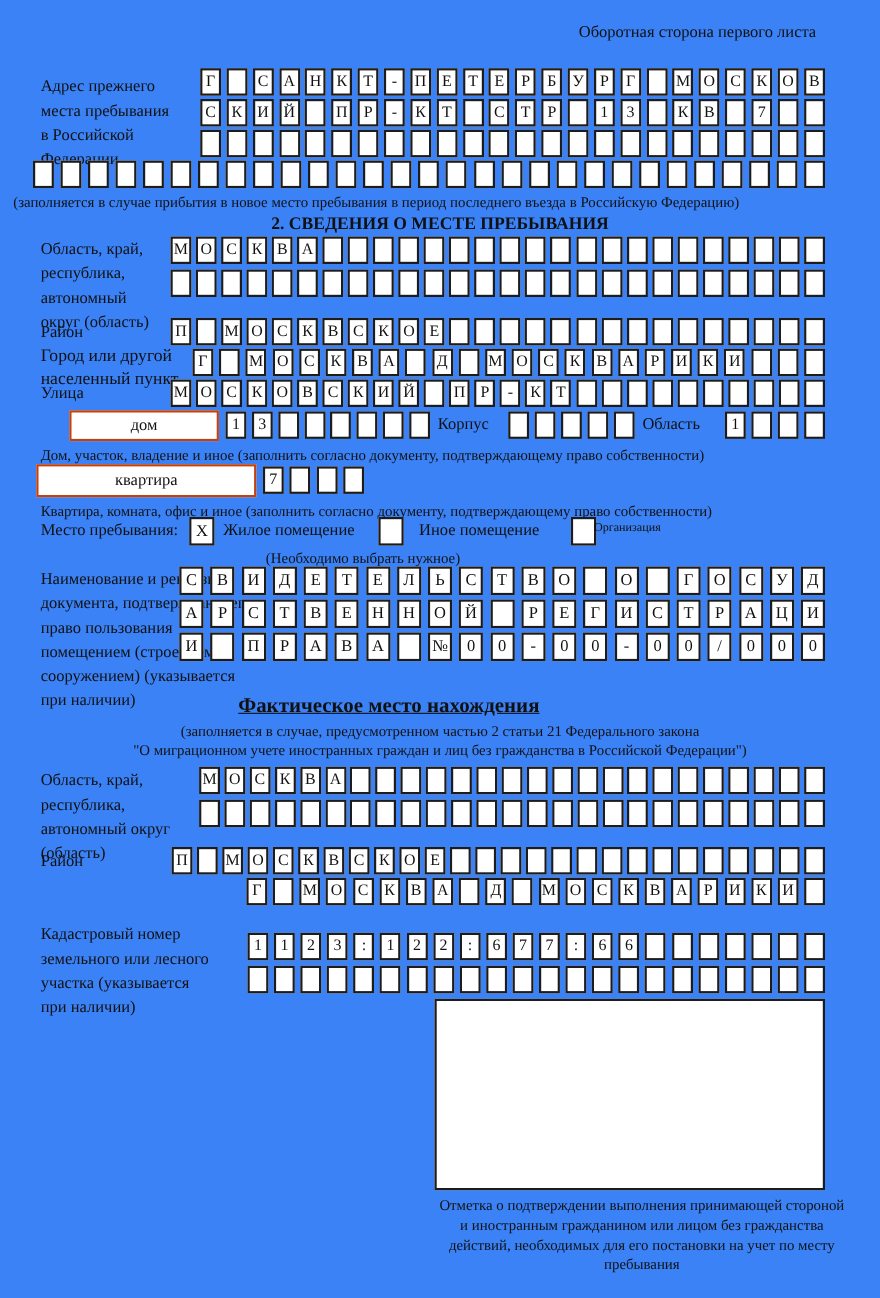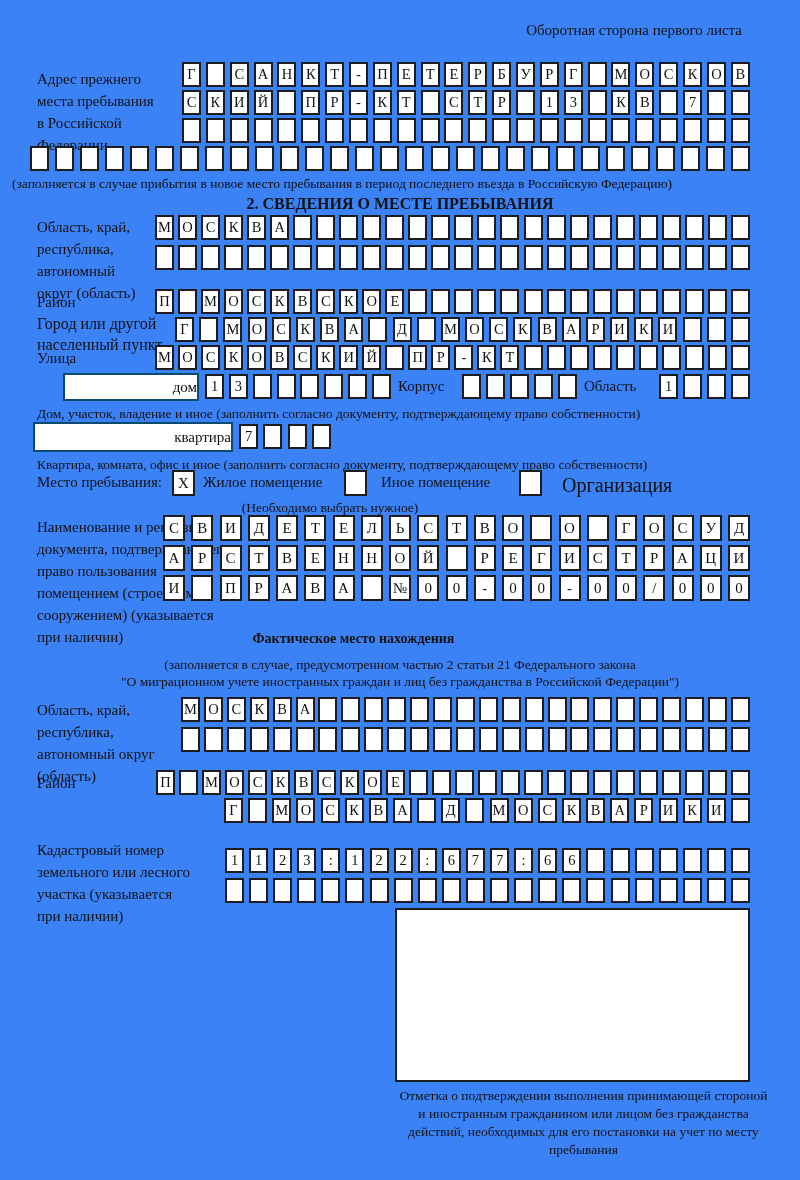"дом" .wrect { border: 2px solid #0c4a6e -> 2px solid #c2410c; justify-content: flex-end -> center }
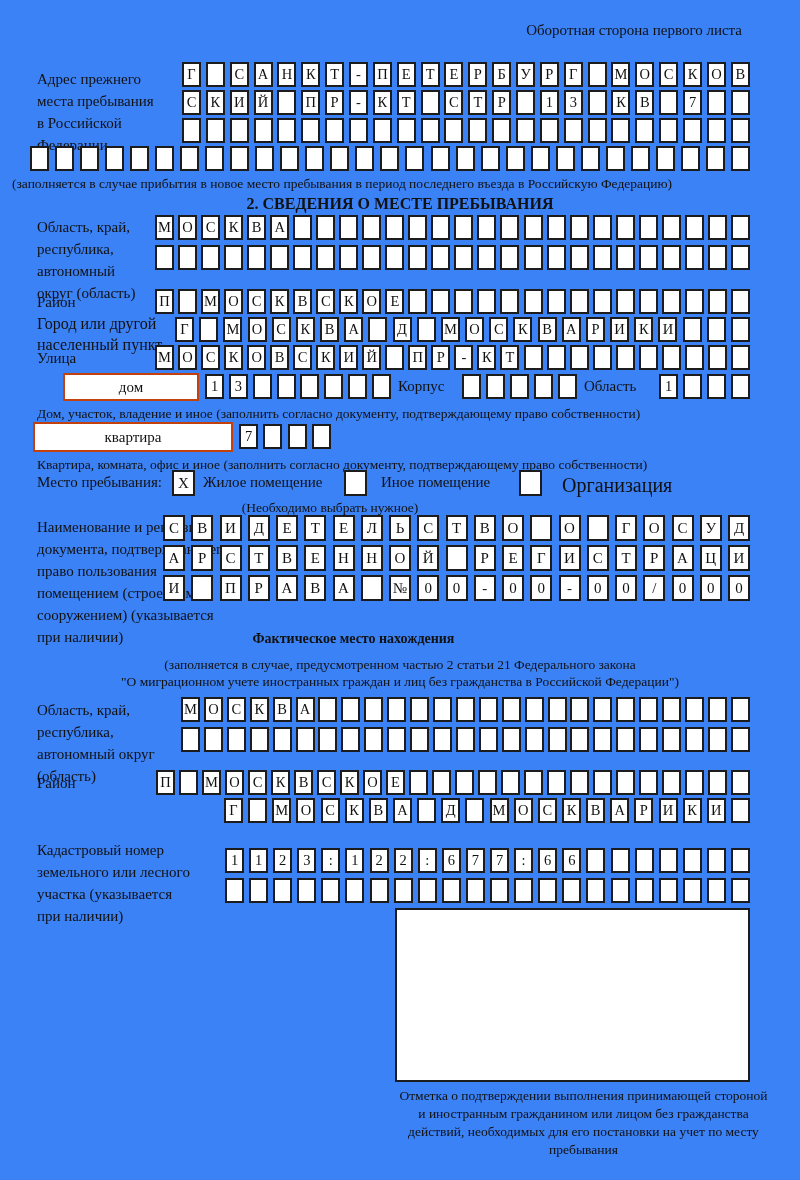"Организация" div.abs { font-size: 20px -> 11px; left: 562px -> 540px }
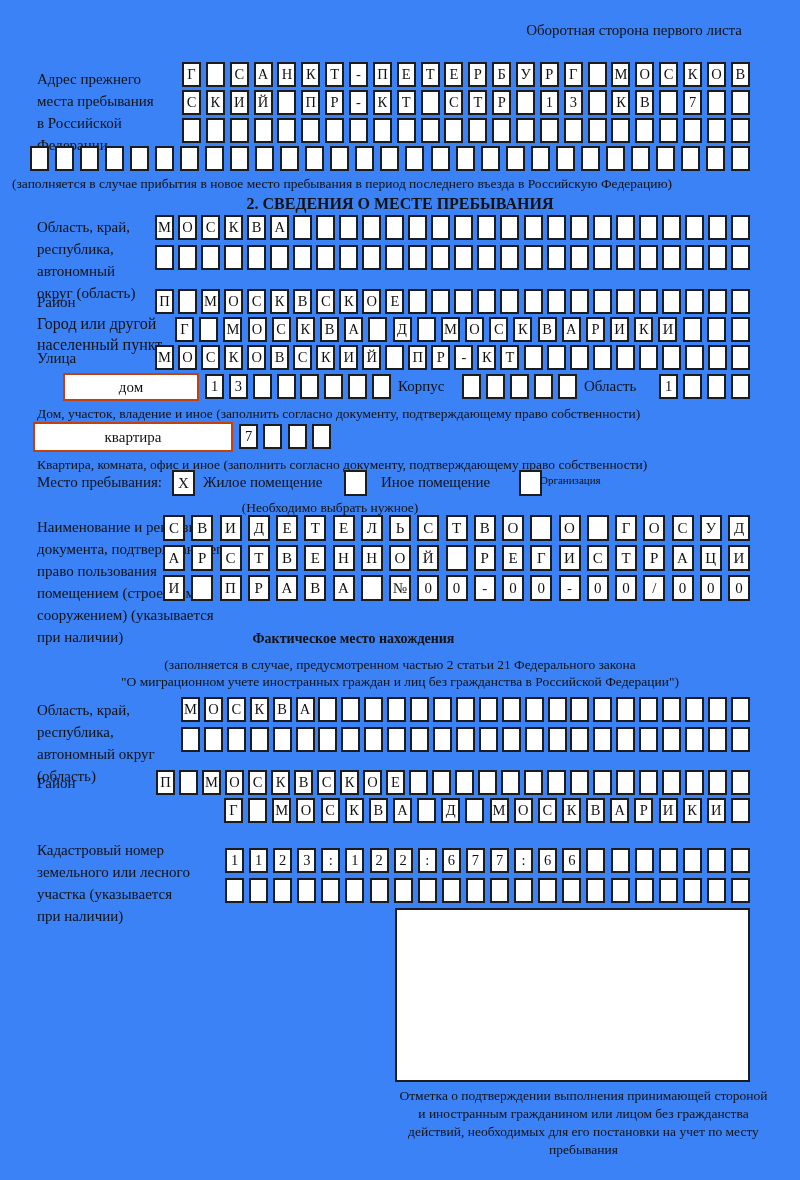"Фактическое место нахождения" div.abs { font-size: 14px -> 19px; text-decoration: none -> underline }
